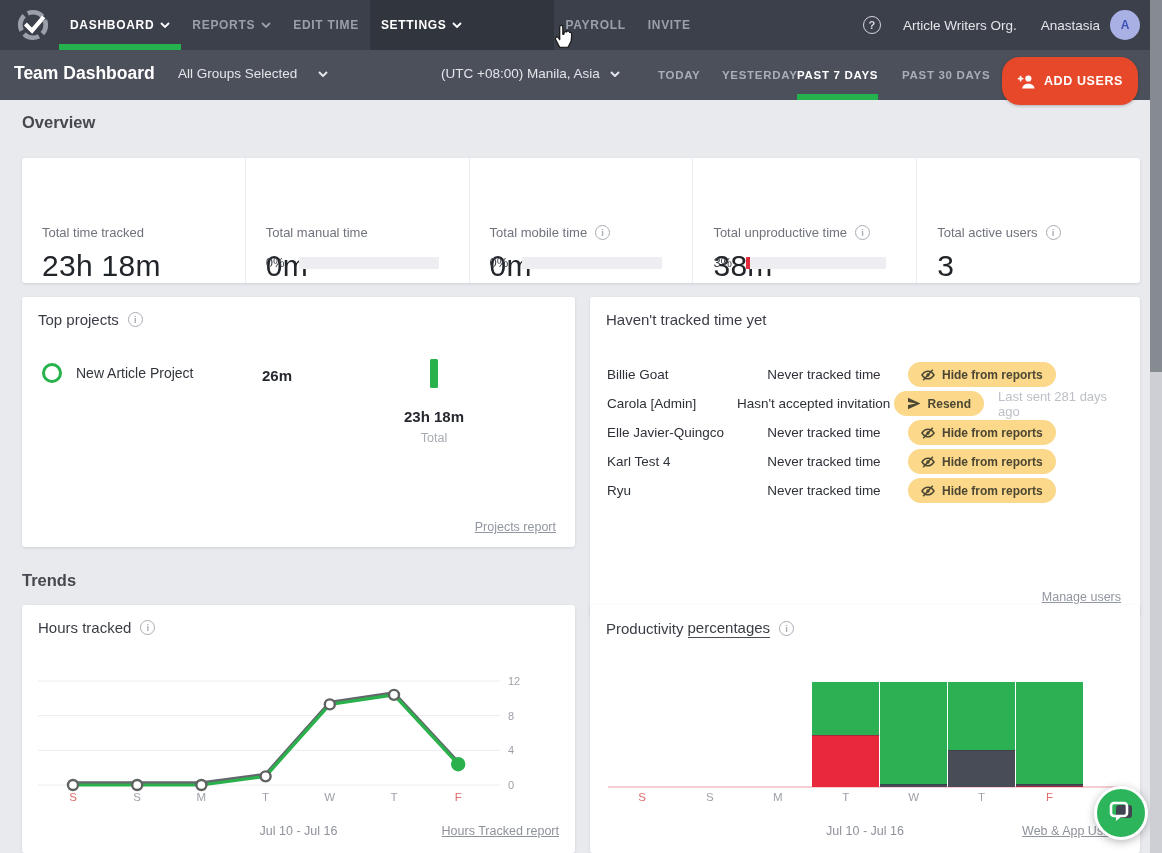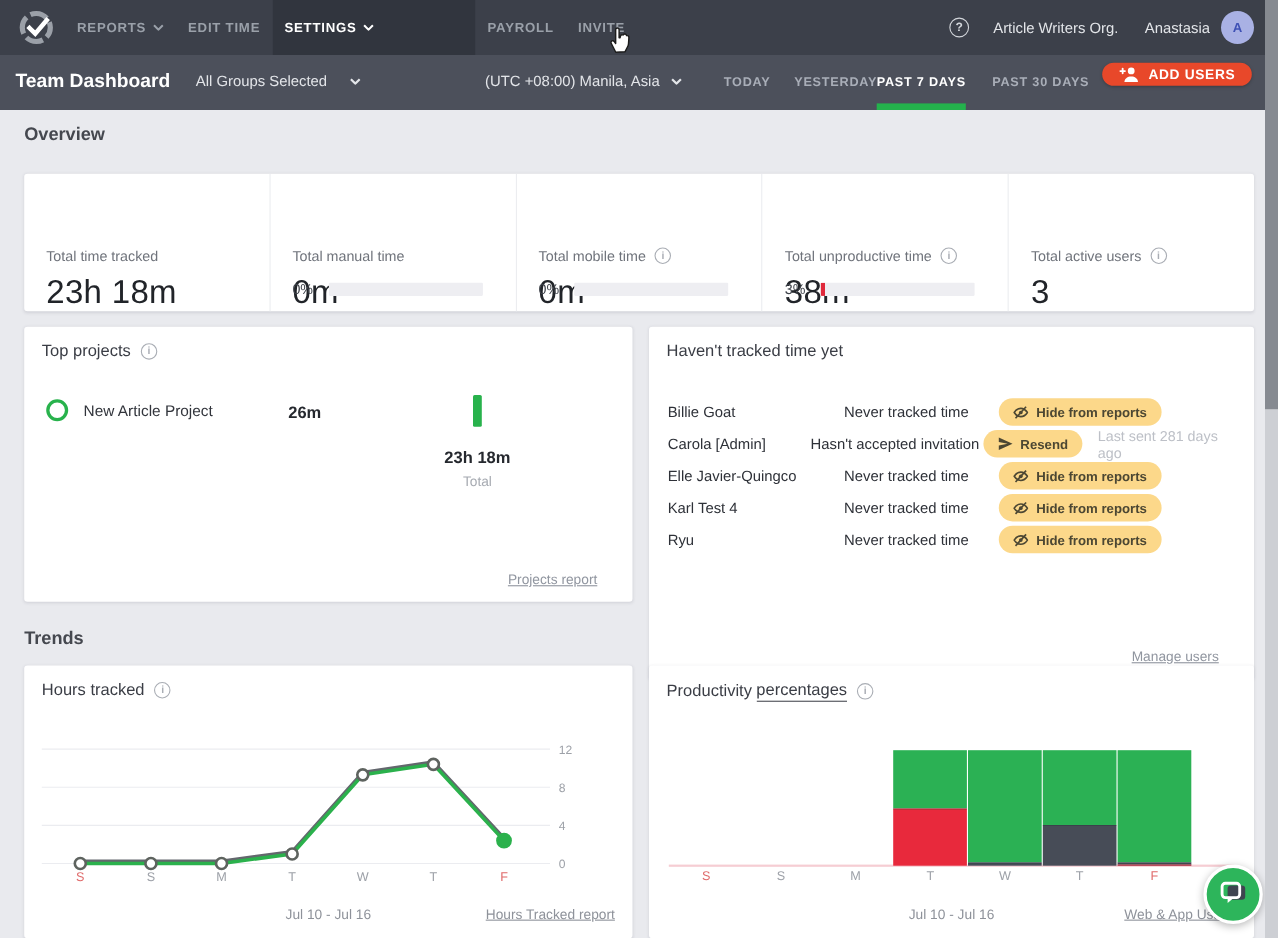"DASHBOARD" div.nav-item { html: none -> <div> <span>DASHBOARD</span> <svg> <polyline></polyline> </svg> </div> }
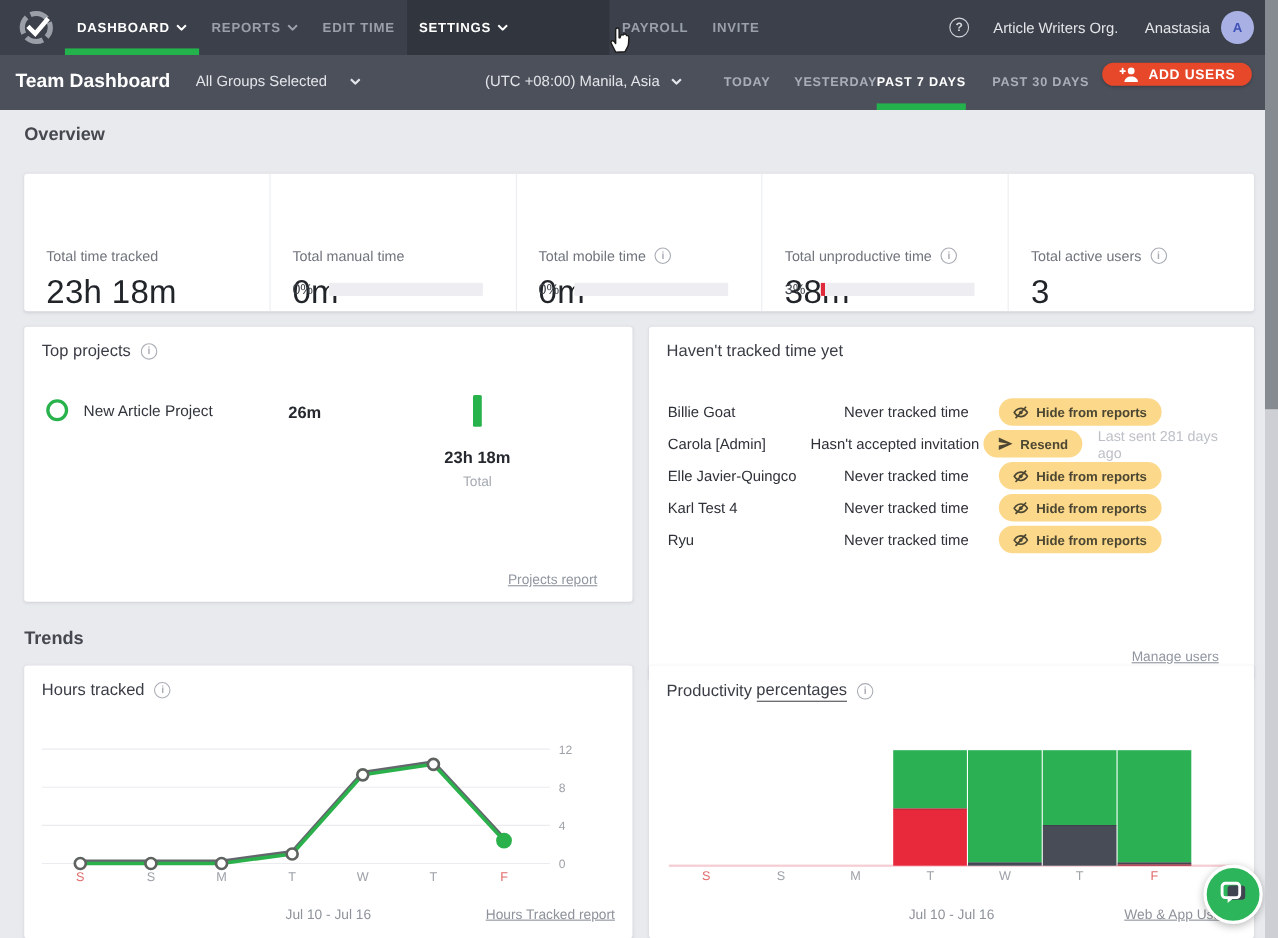"ADD USERS" .add-users-btn { height: 21px -> 48px }
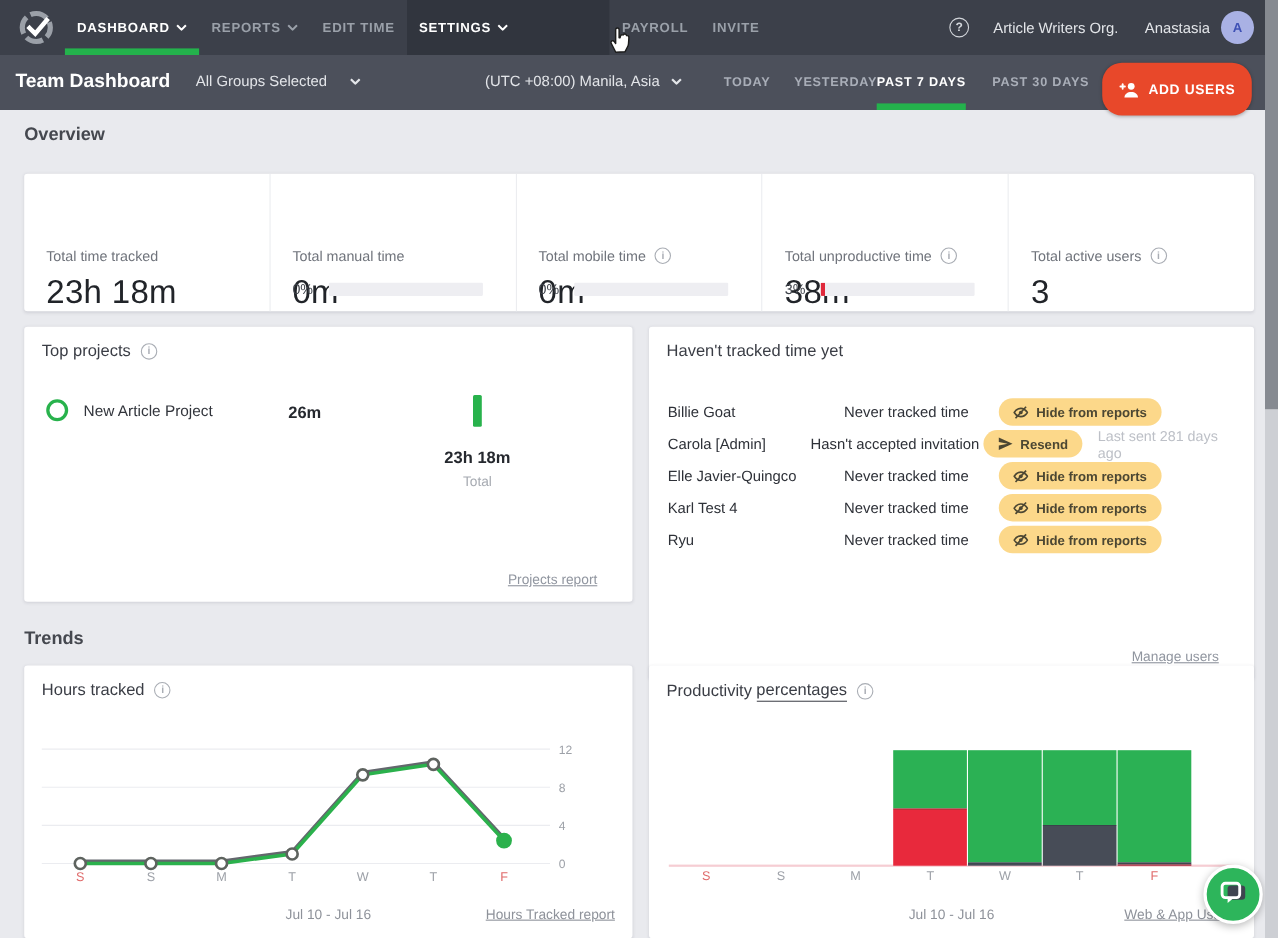"Projects report" .report-link { right: 32px -> 19px }
